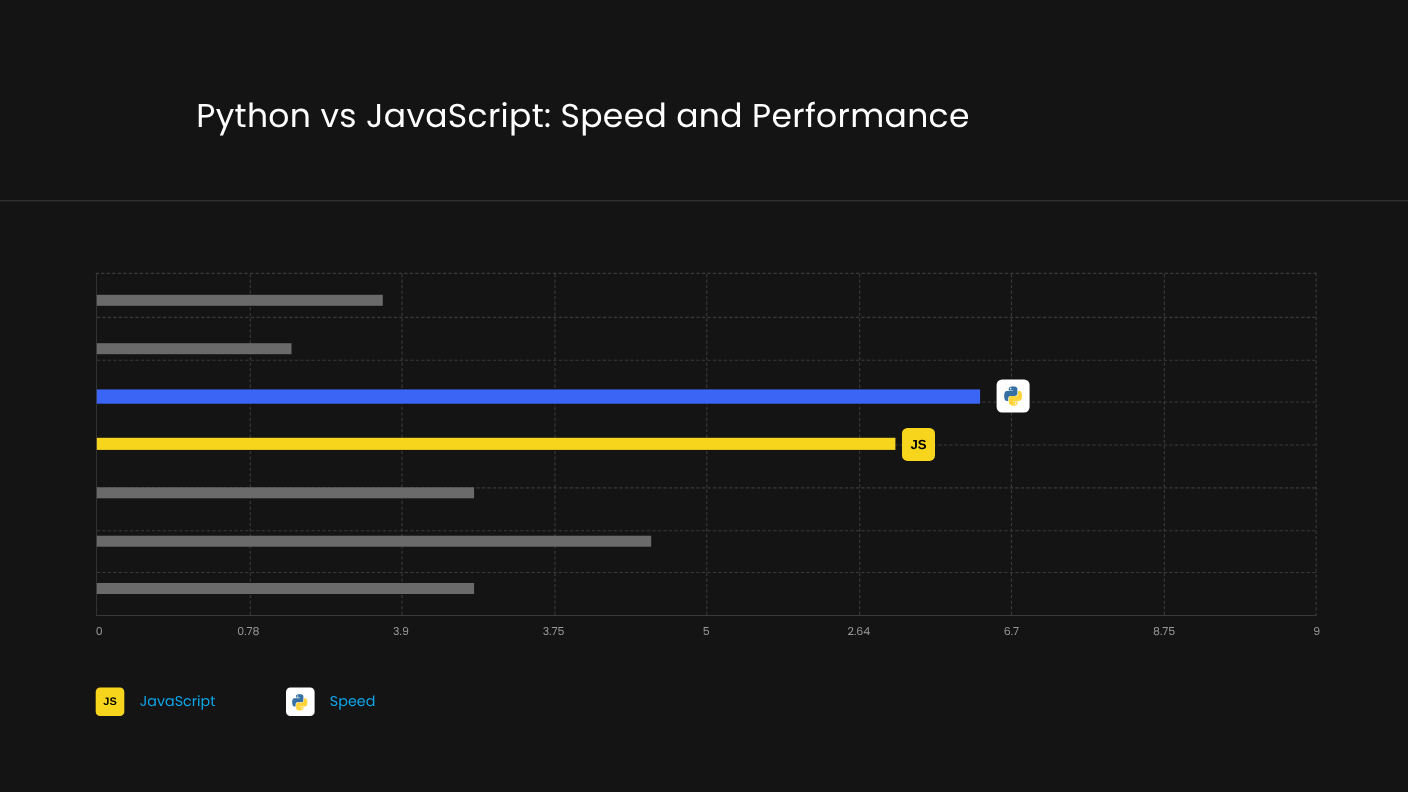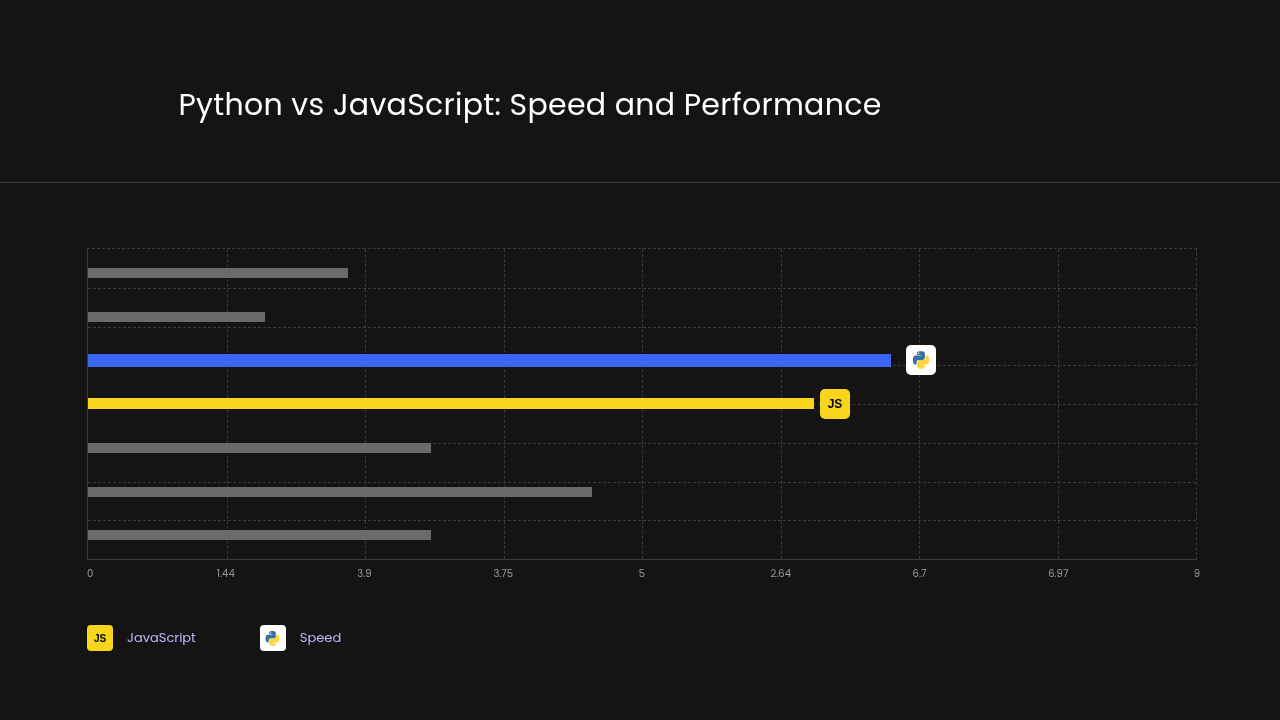"1.44" div.xlabel { text: 1.44 -> 0.78 }
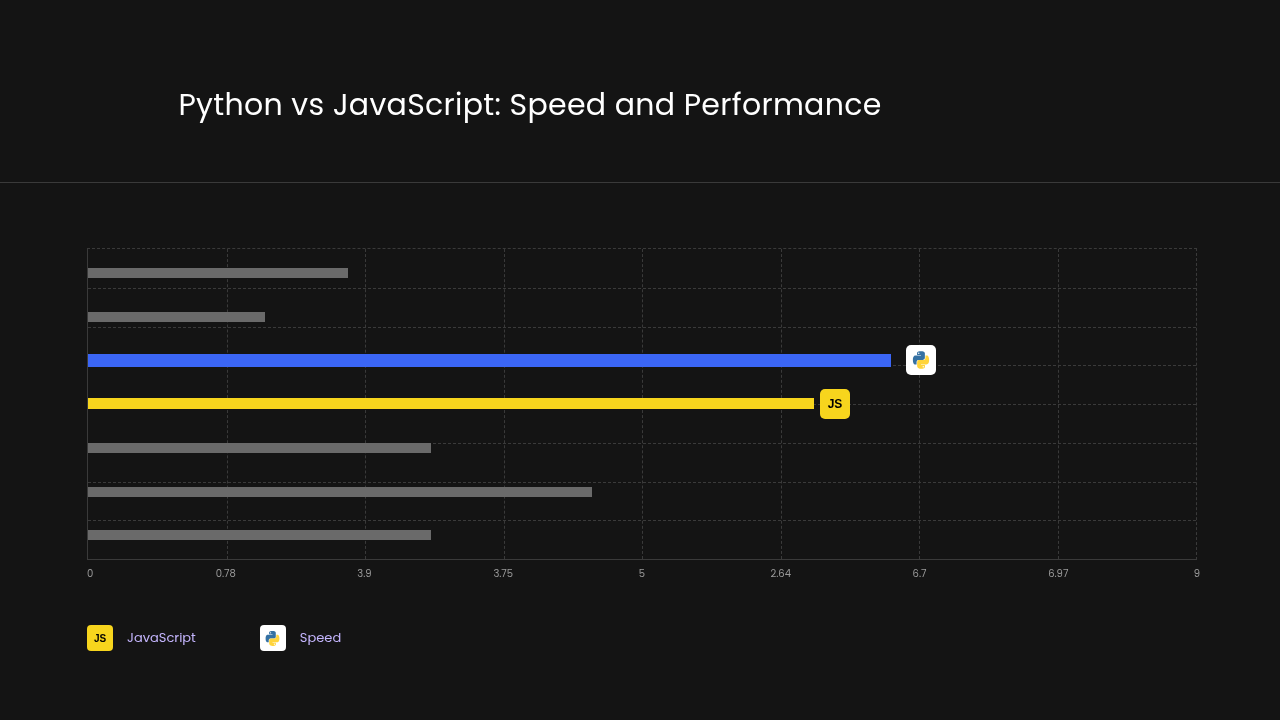"6.97" div.xlabel { text: 6.97 -> 8.75 }
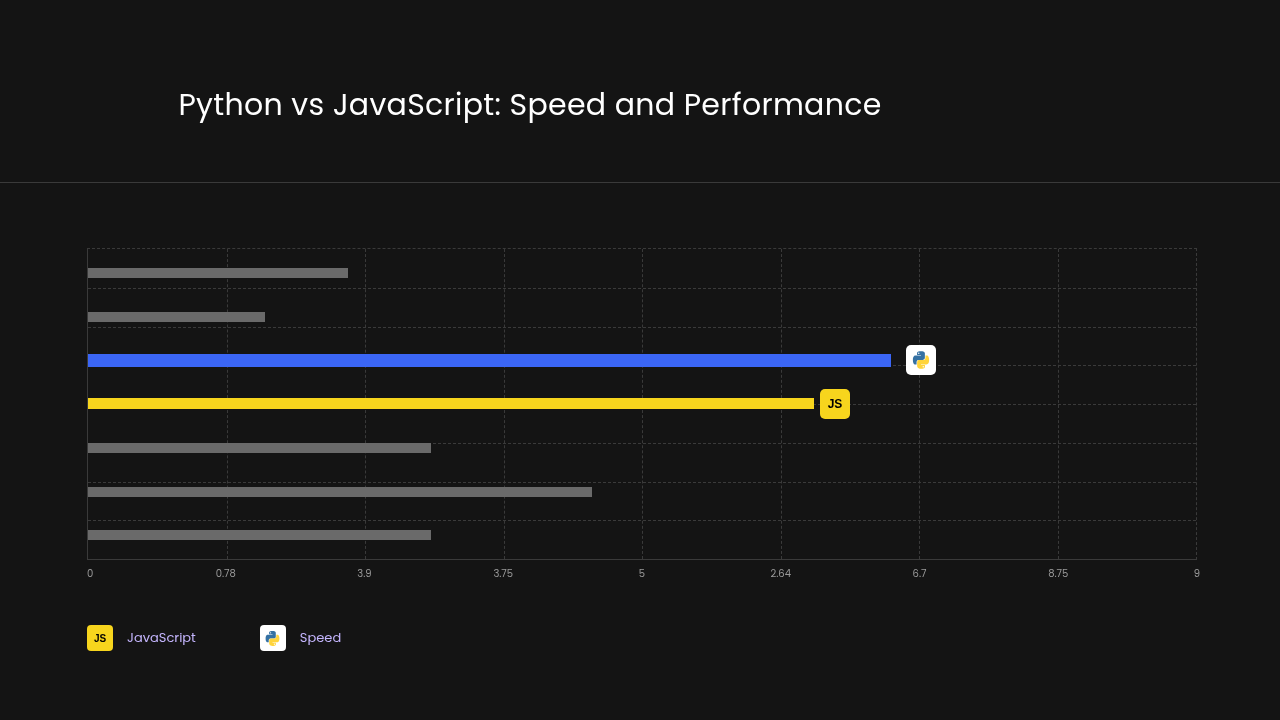"JavaScript" .legend-label { color: #c4b5fd -> #0ea5e9 }
